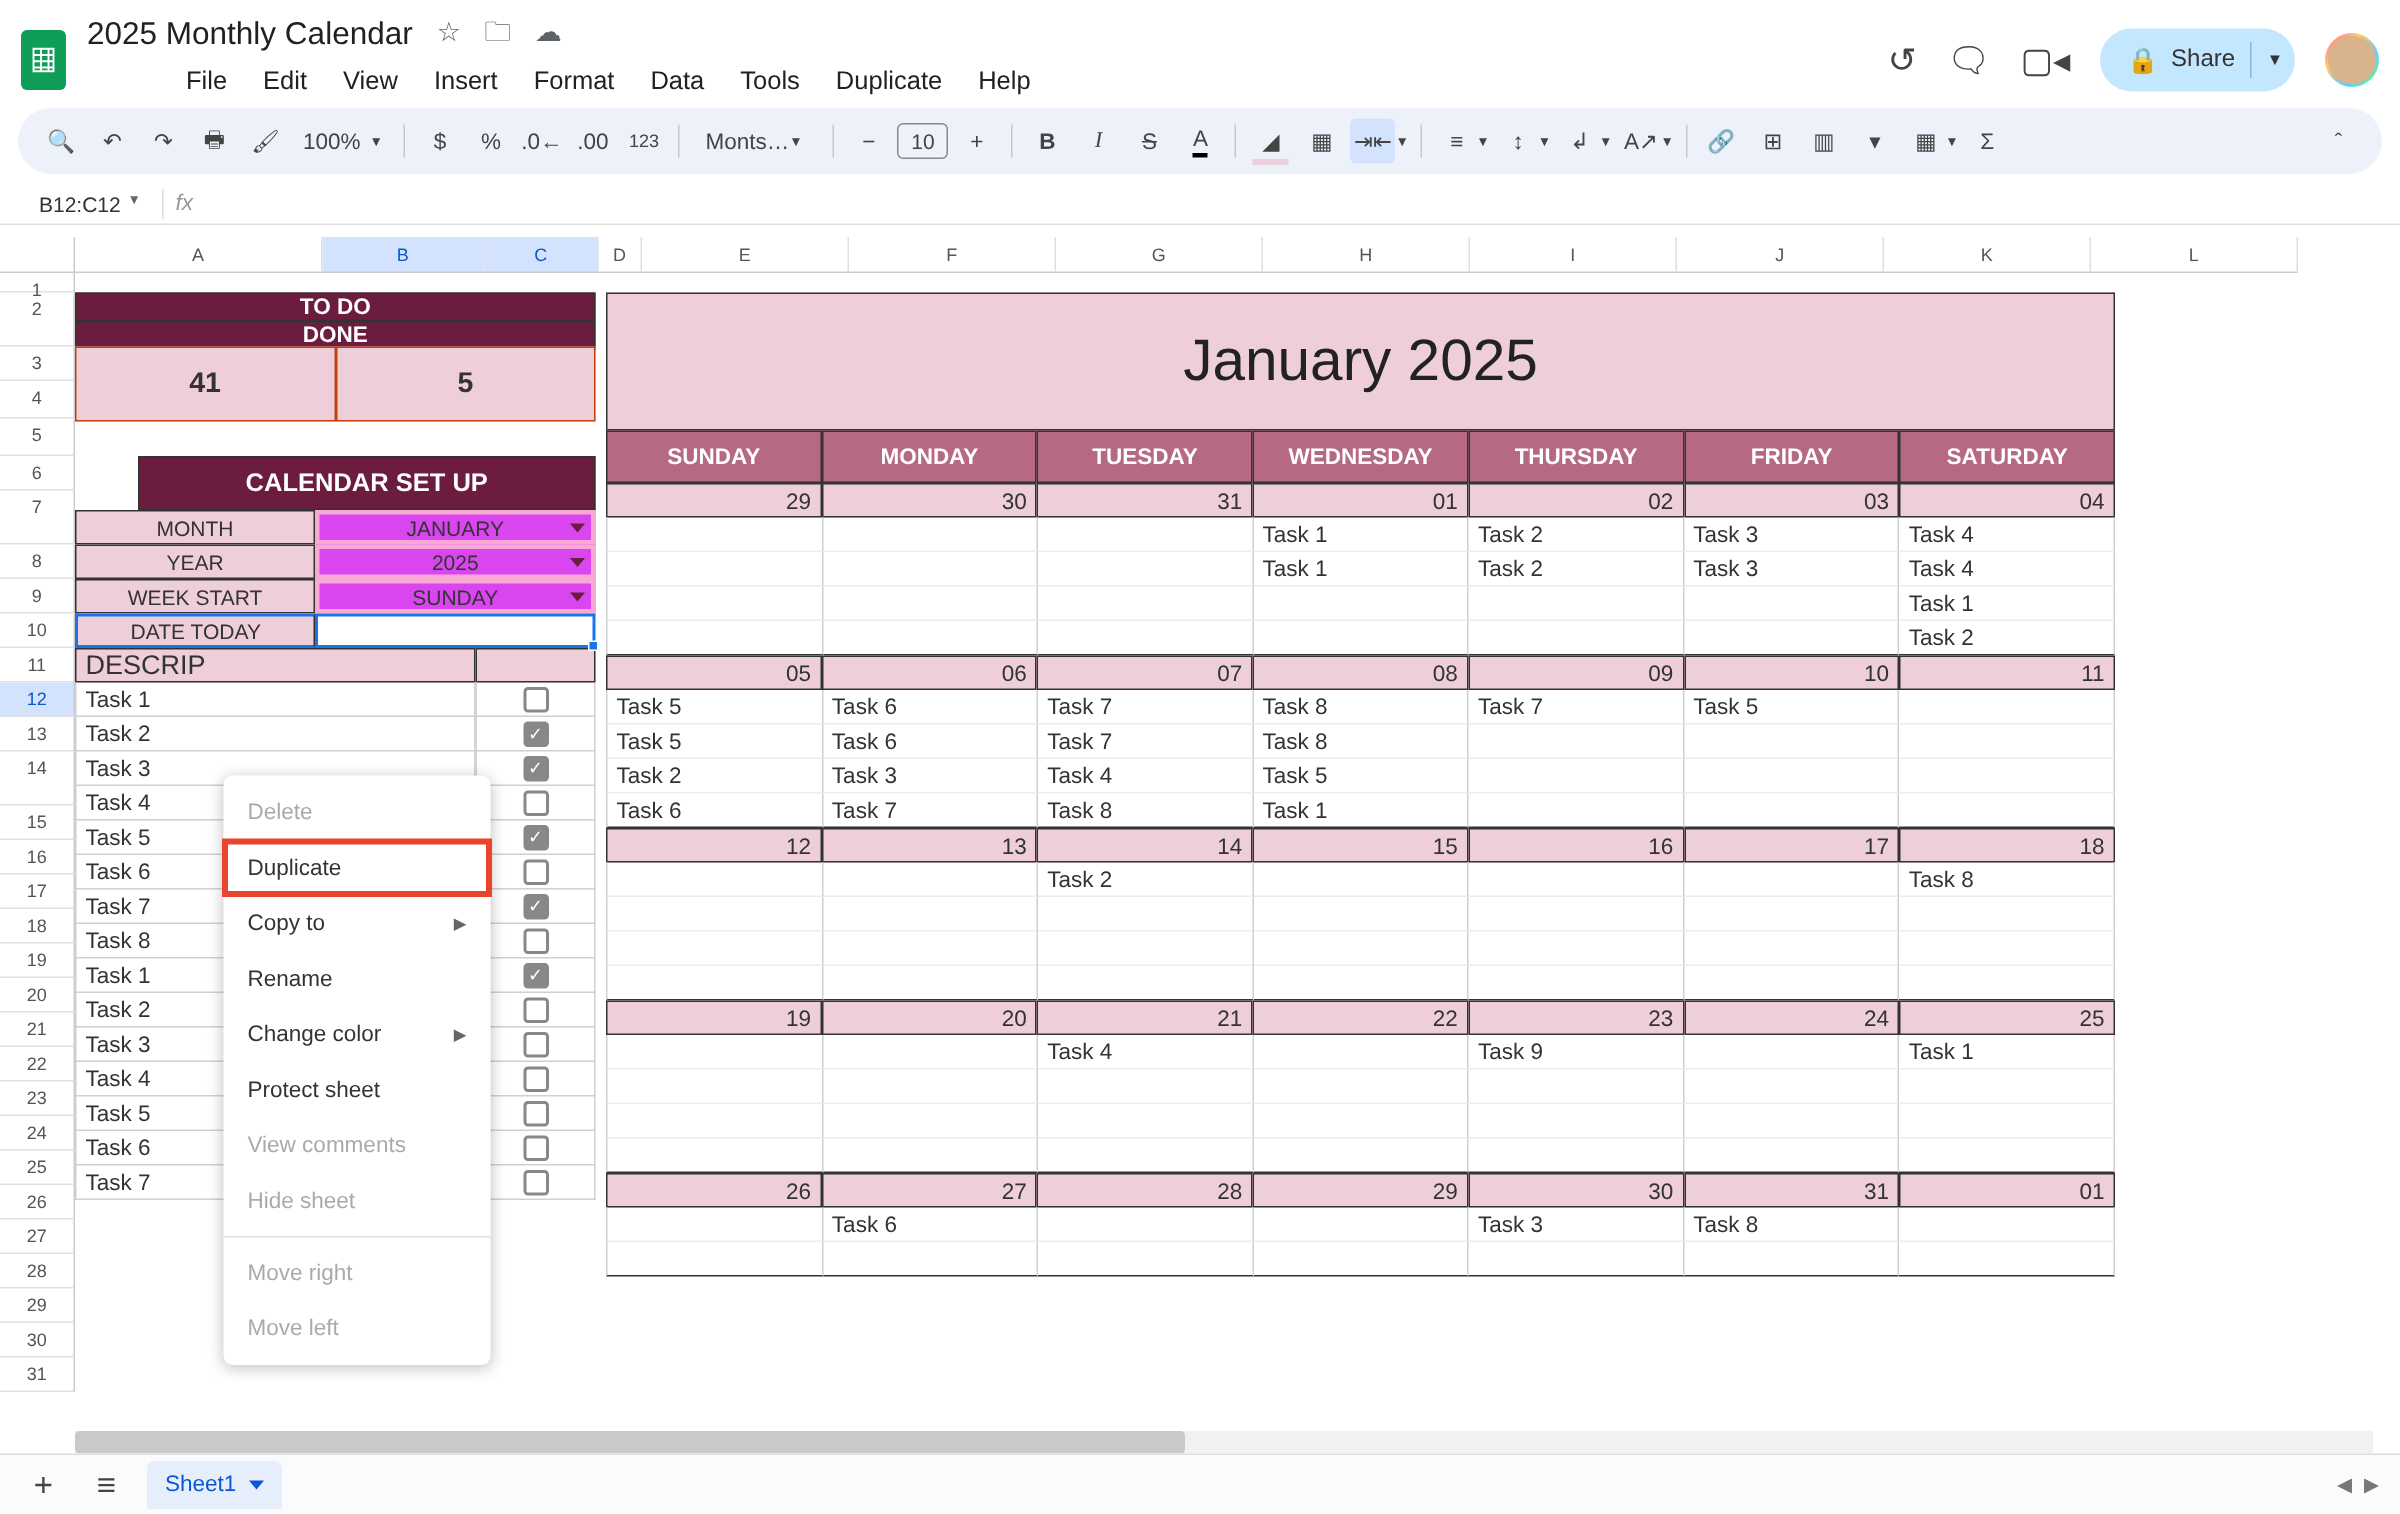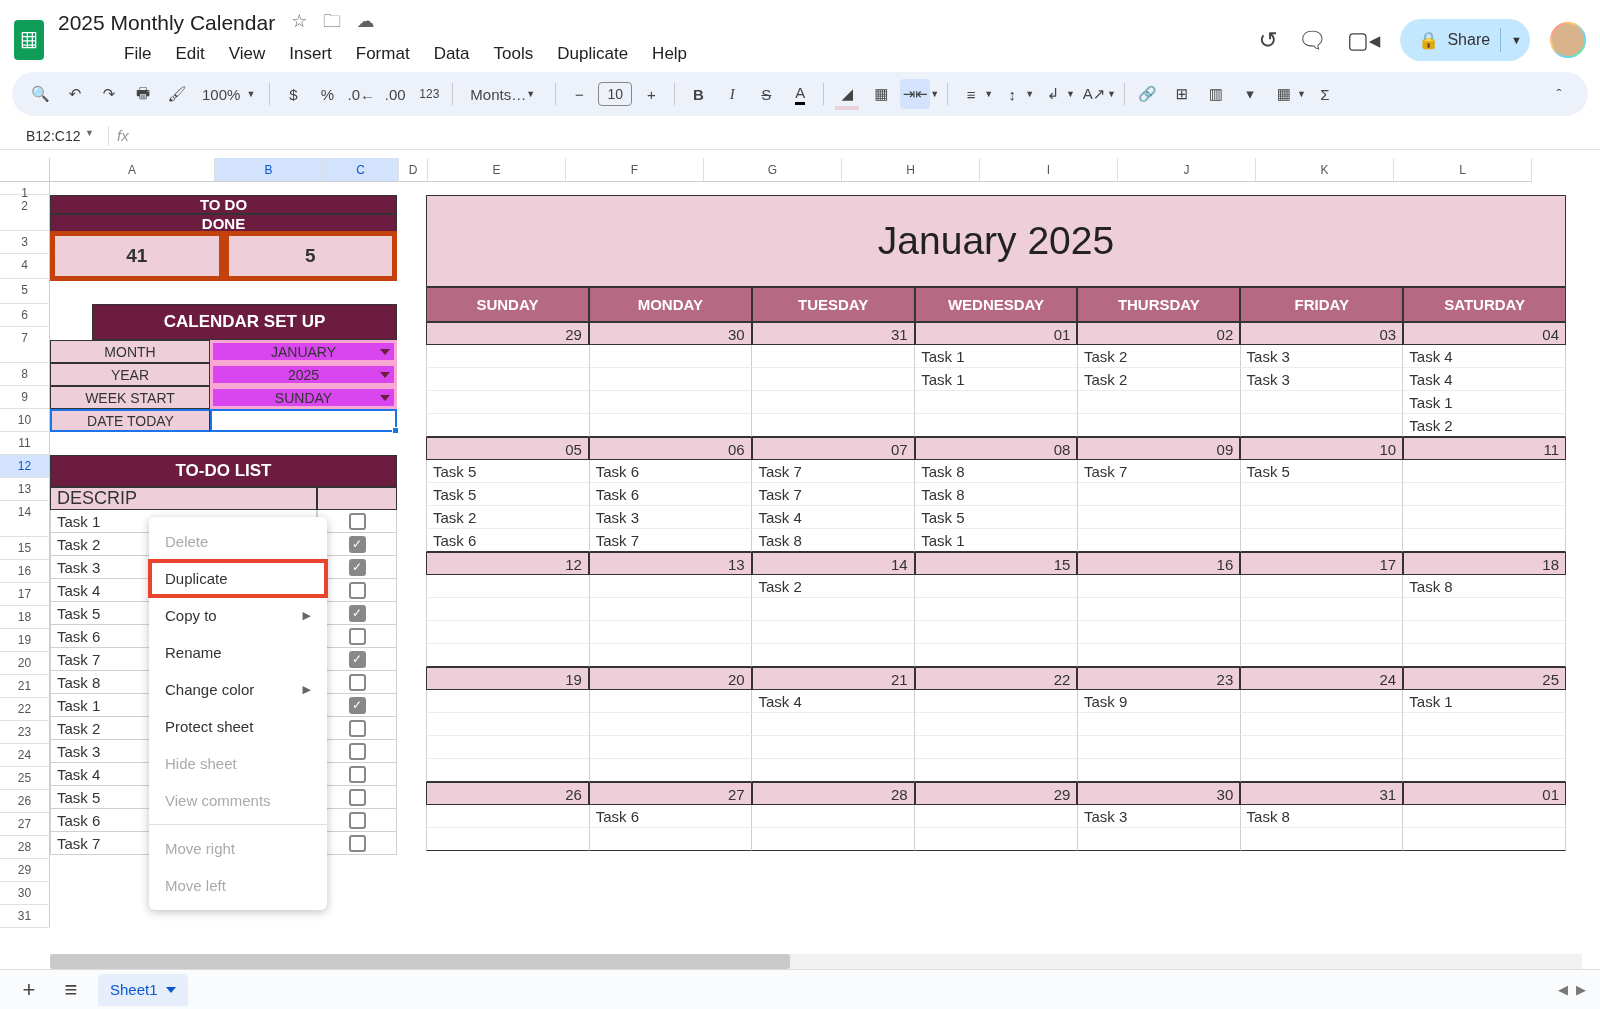"41" .tdval div { border: 5px solid #c2410c -> 1px solid #c2410c }
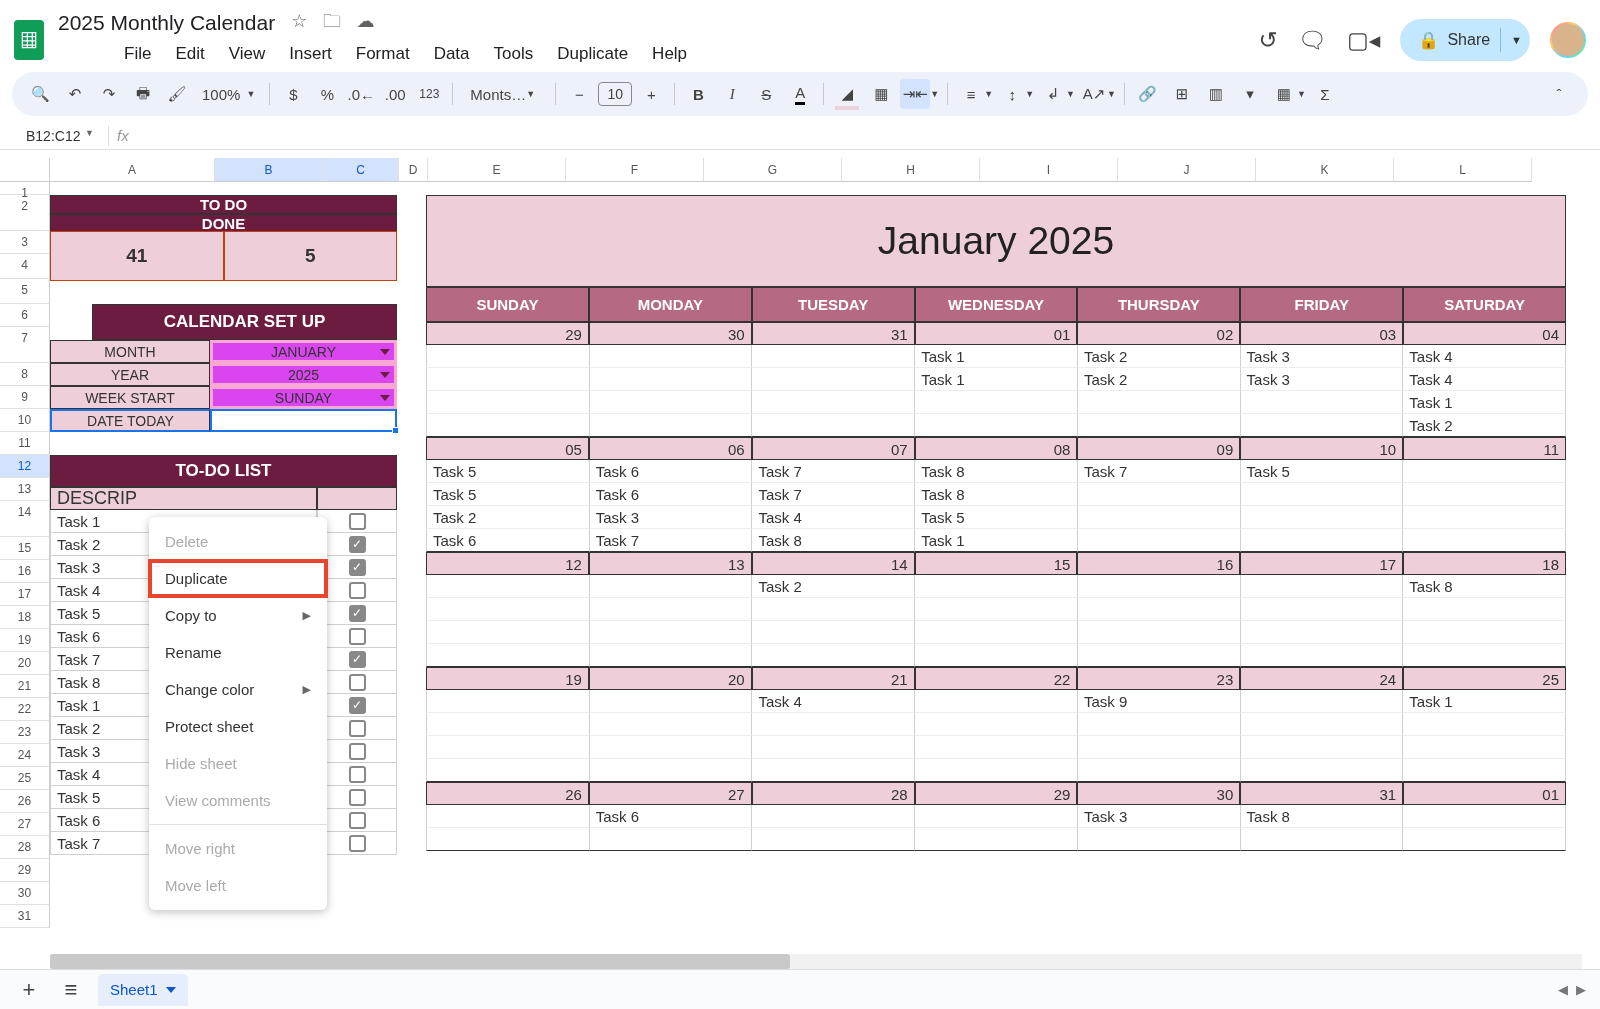"January 2025" .calendar { left: 376px -> 354px; width: 1140px -> 1006px }
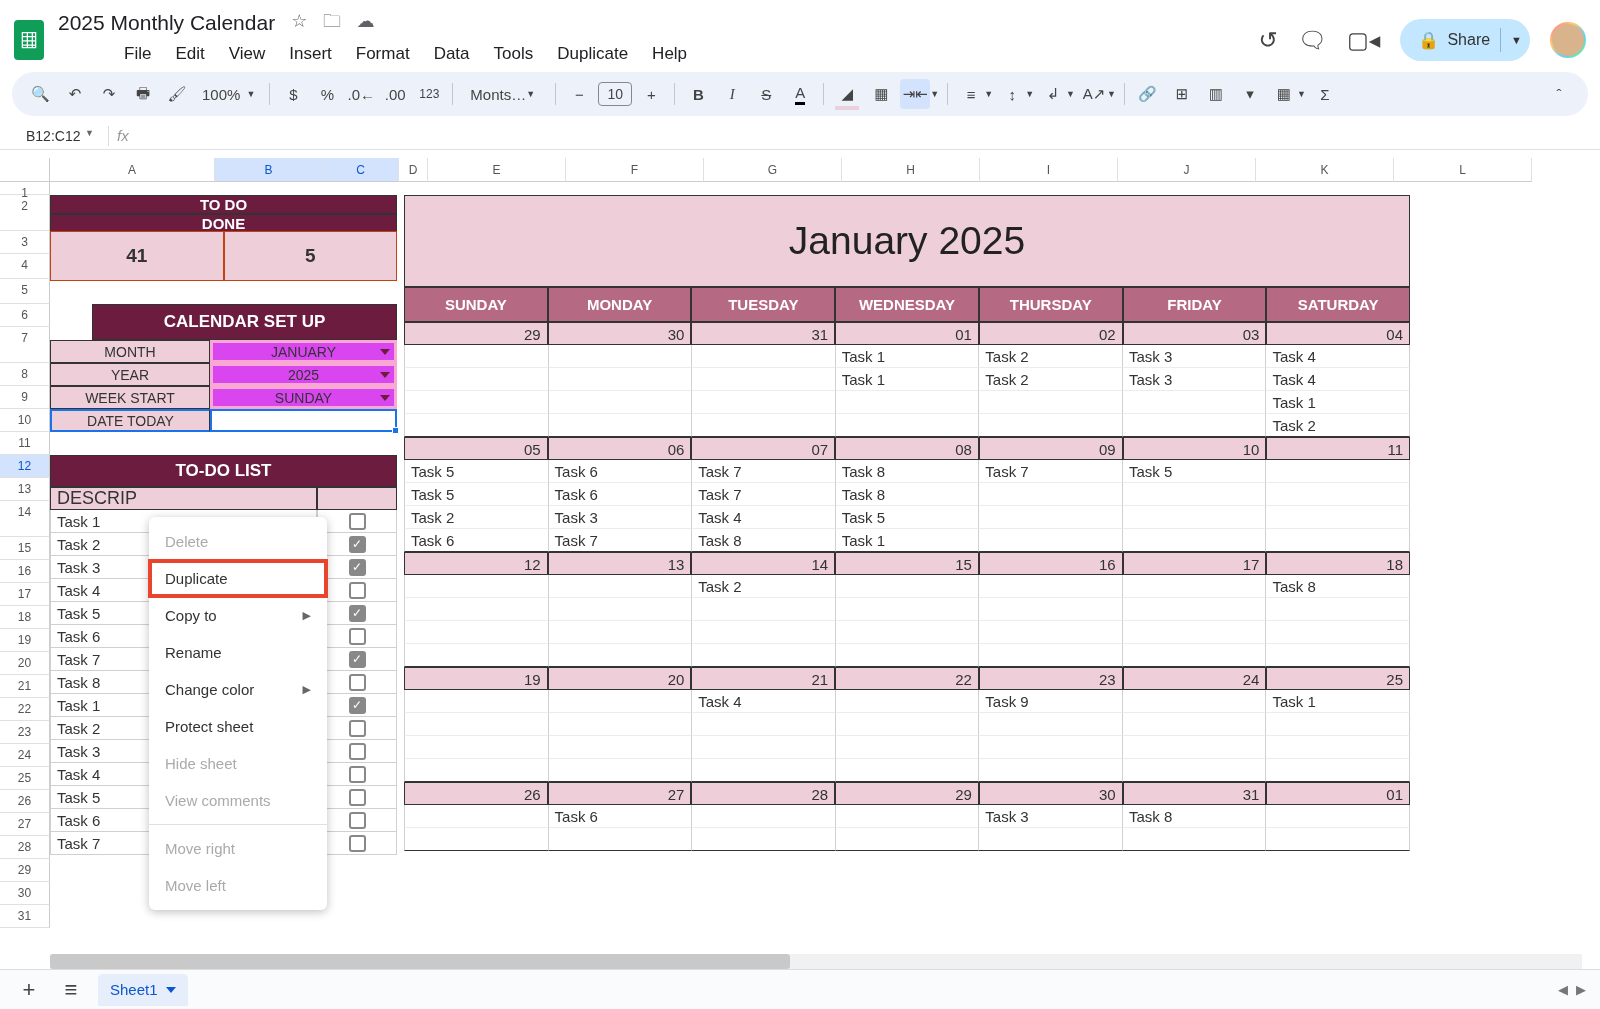"TO-DO LIST" div.todohdr { html: <div>TO-DO LIST</div> -> none }
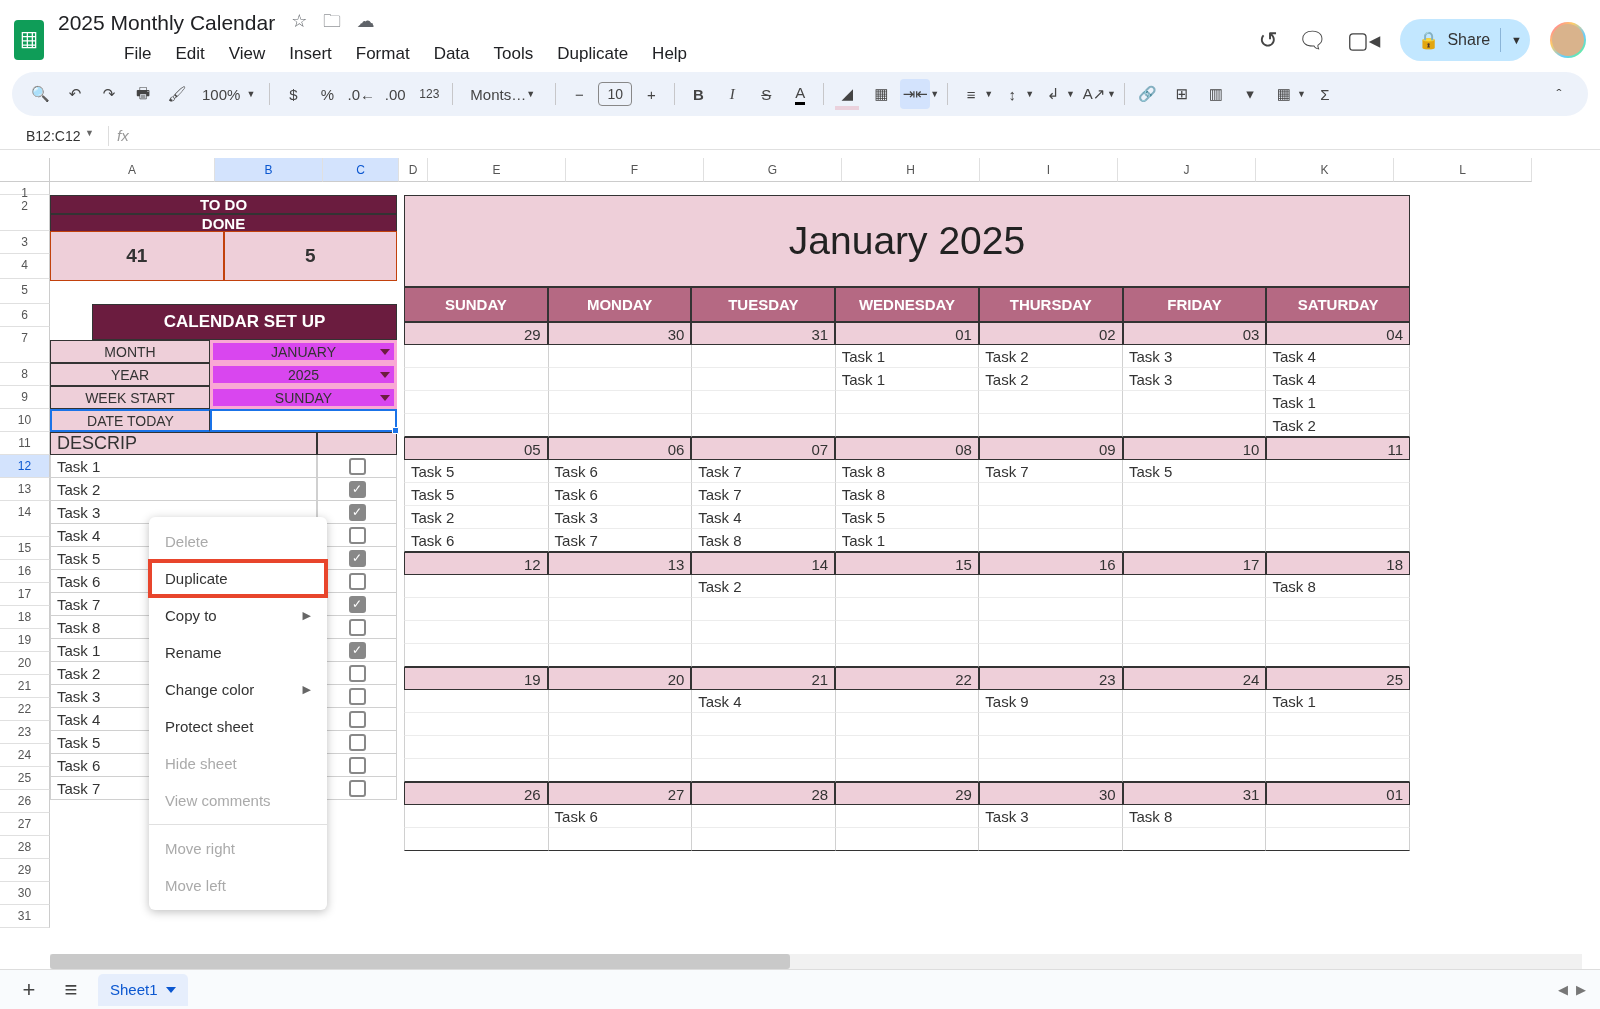"Hide sheet" div.mi { order: before "View comments" -> after "View comments" }
